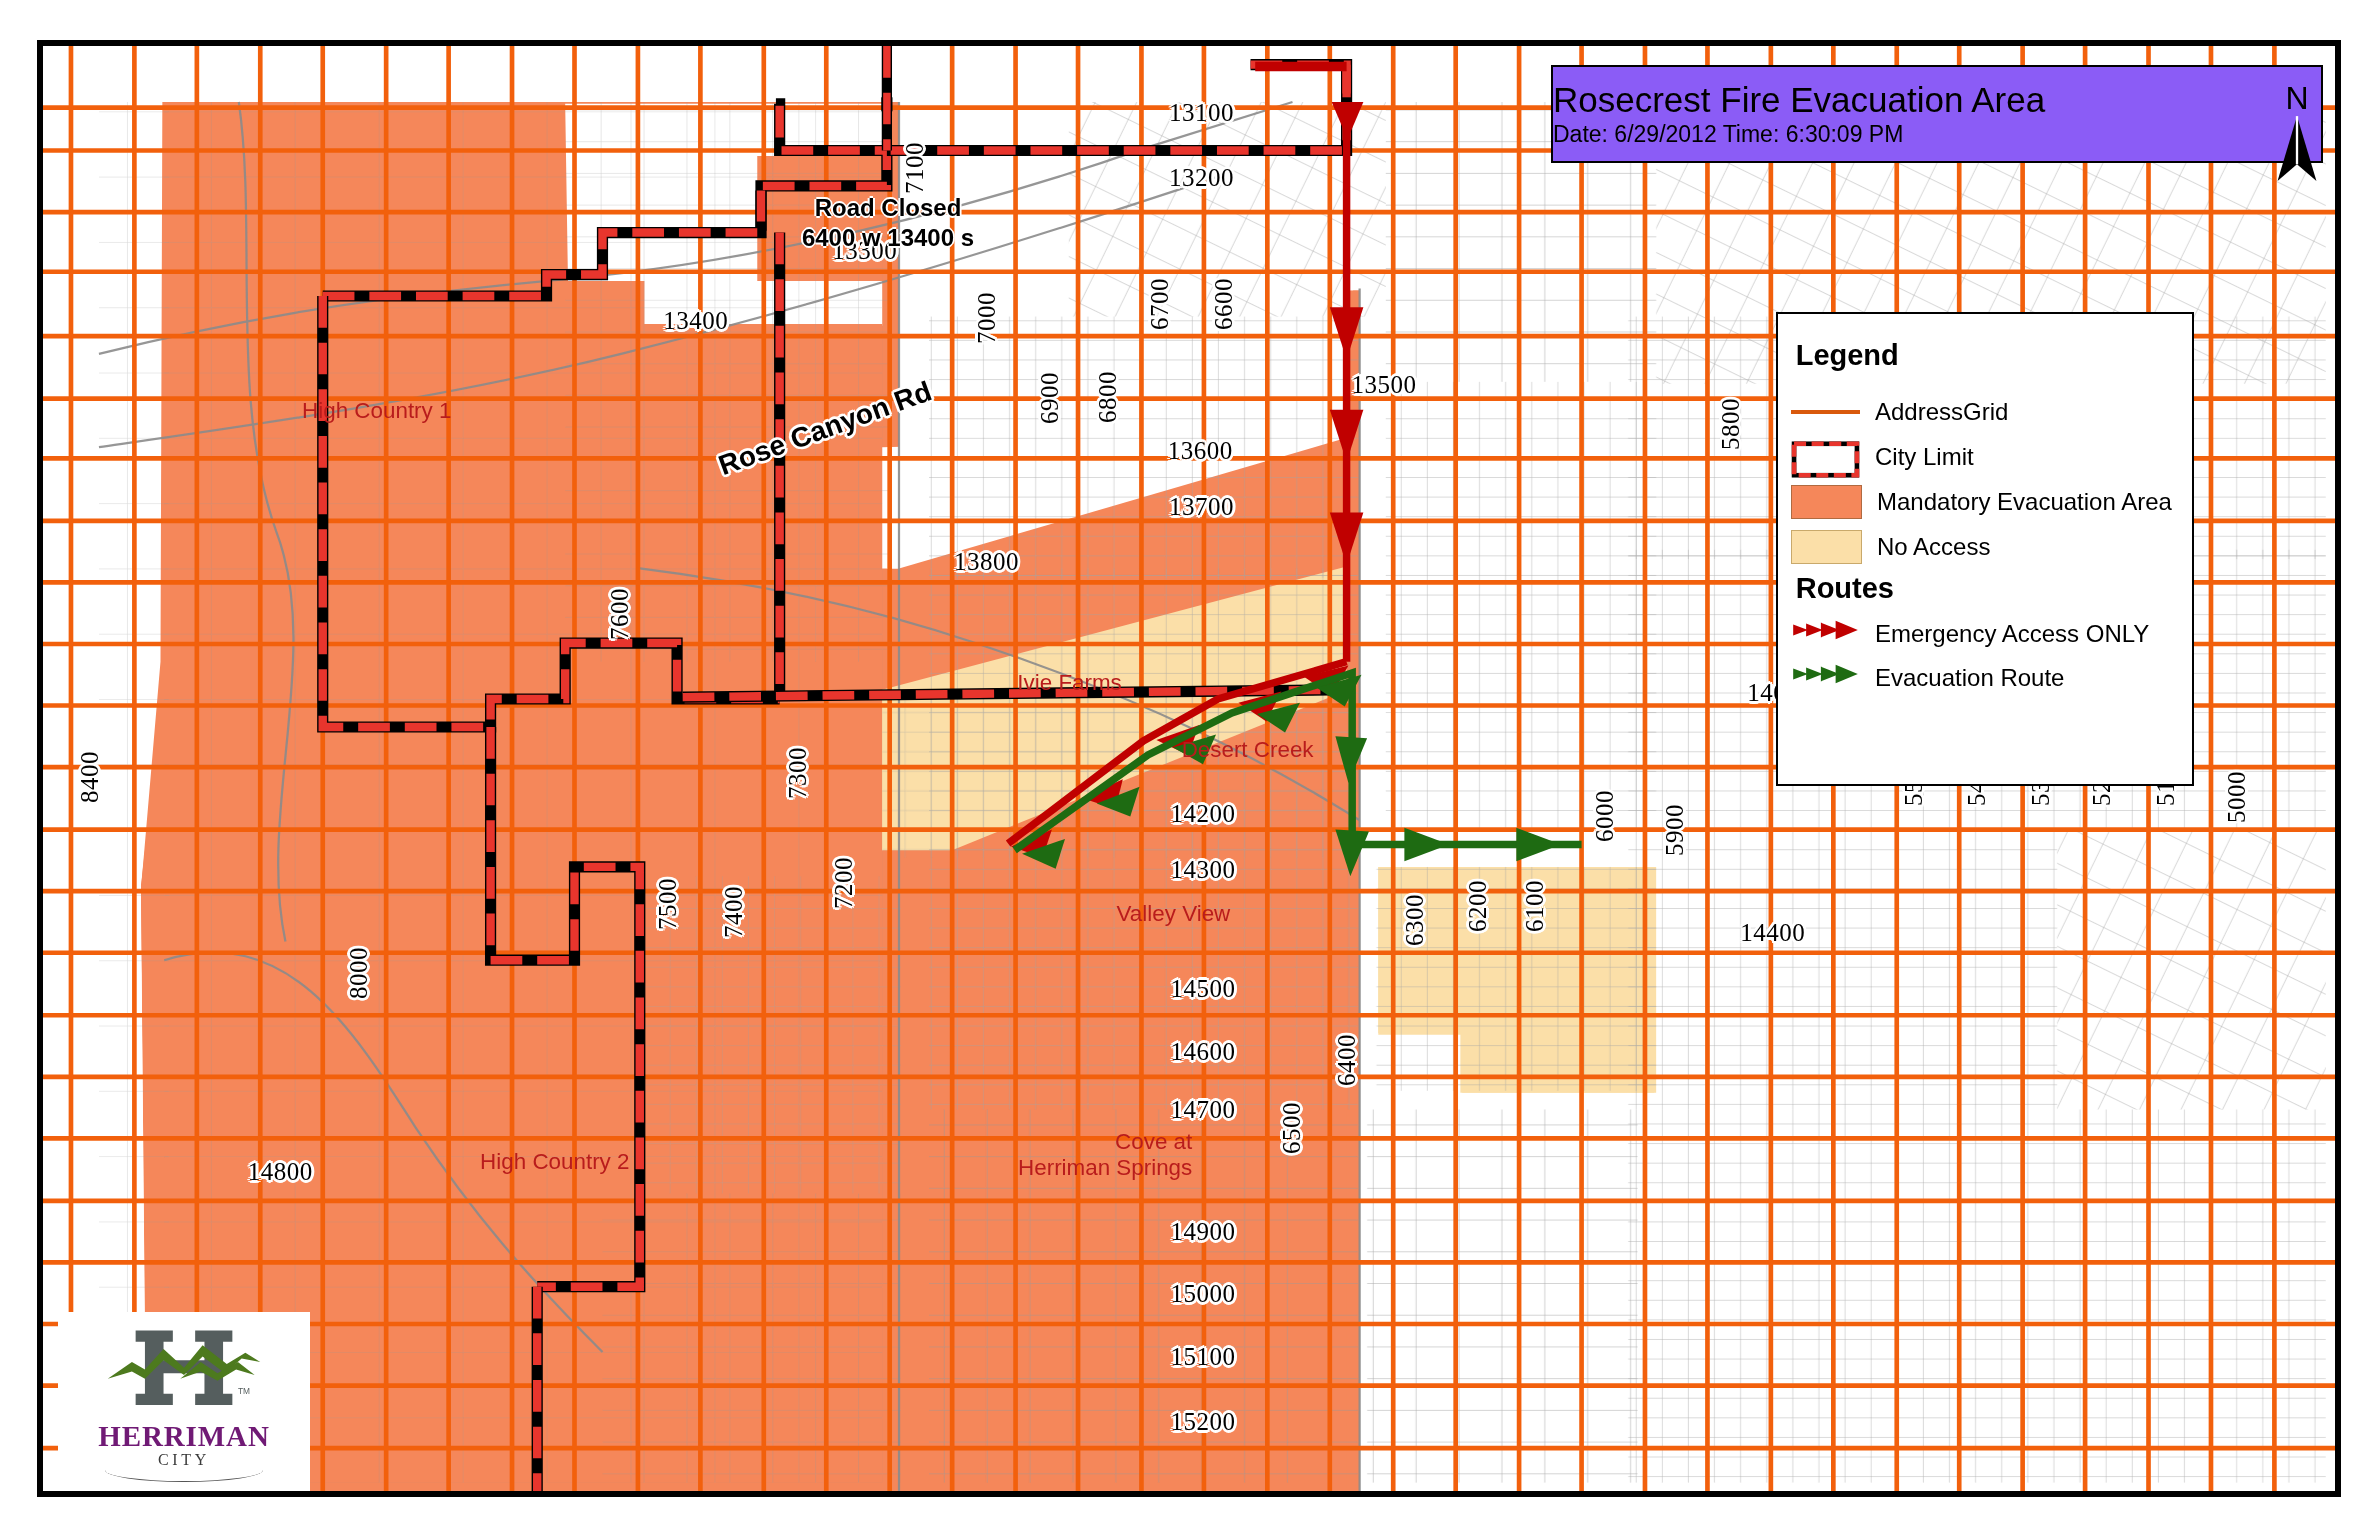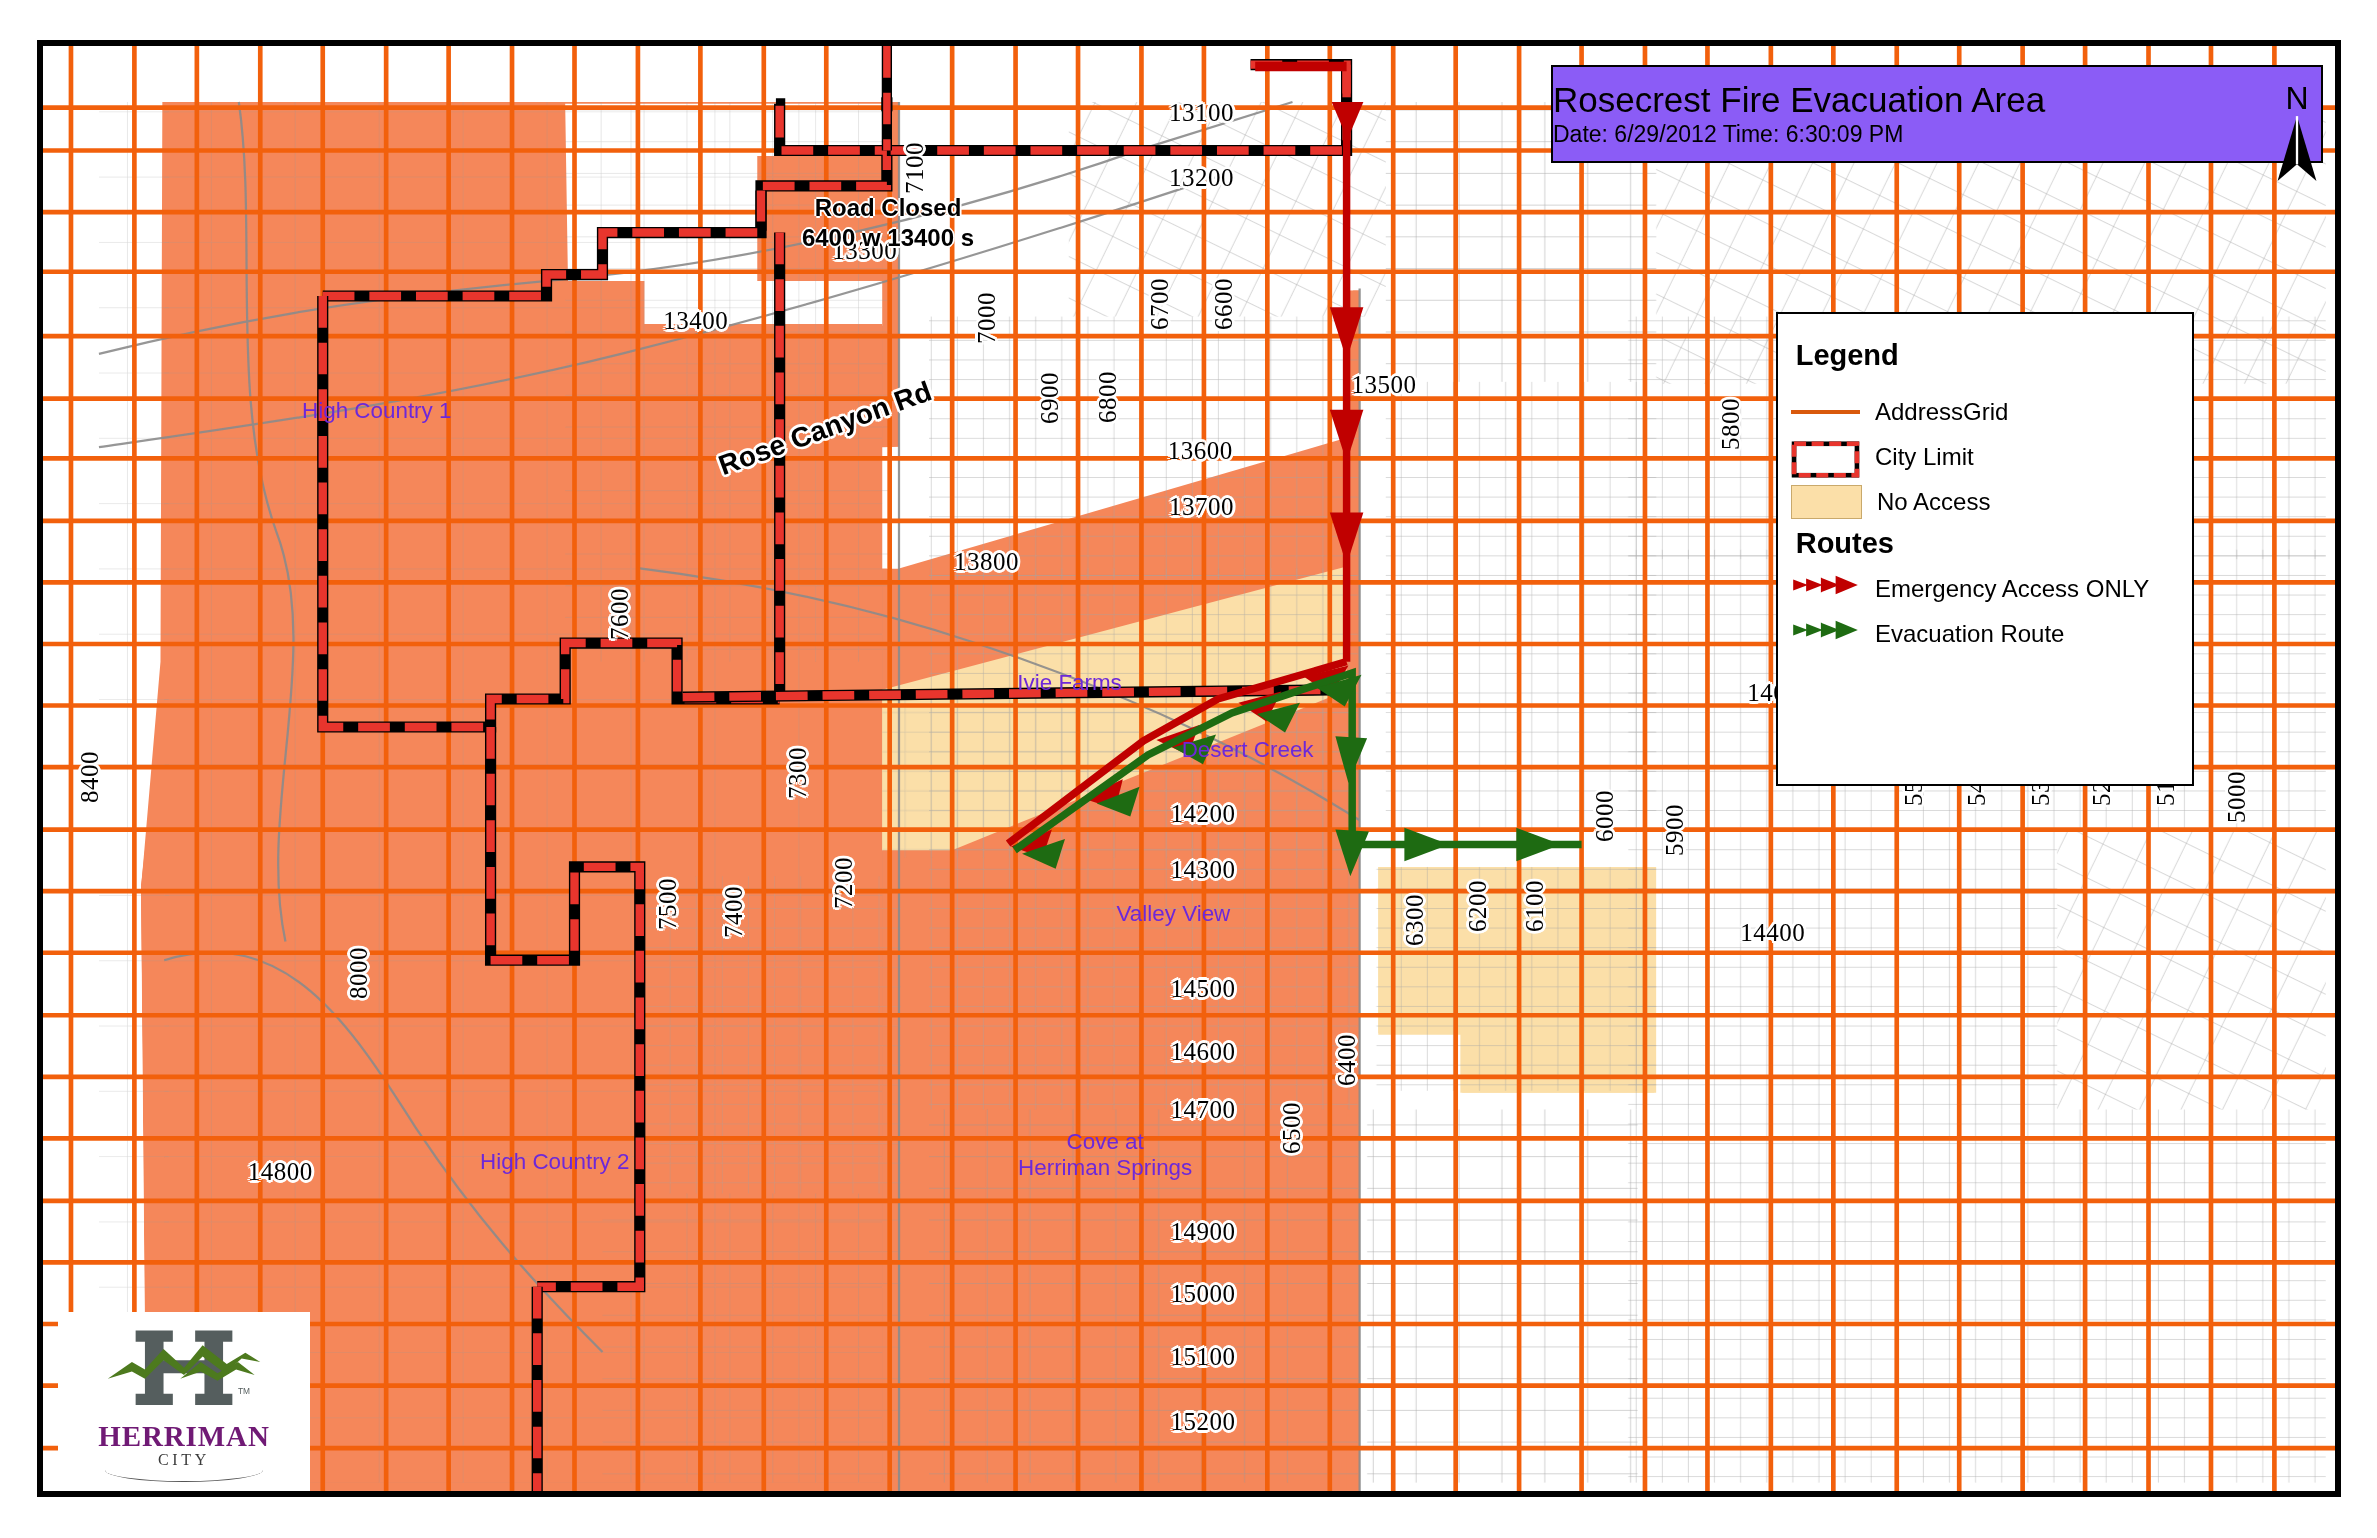"High Country 1" .plabel { color: #6d28d9 -> #b91c1c; text-align: center -> right }
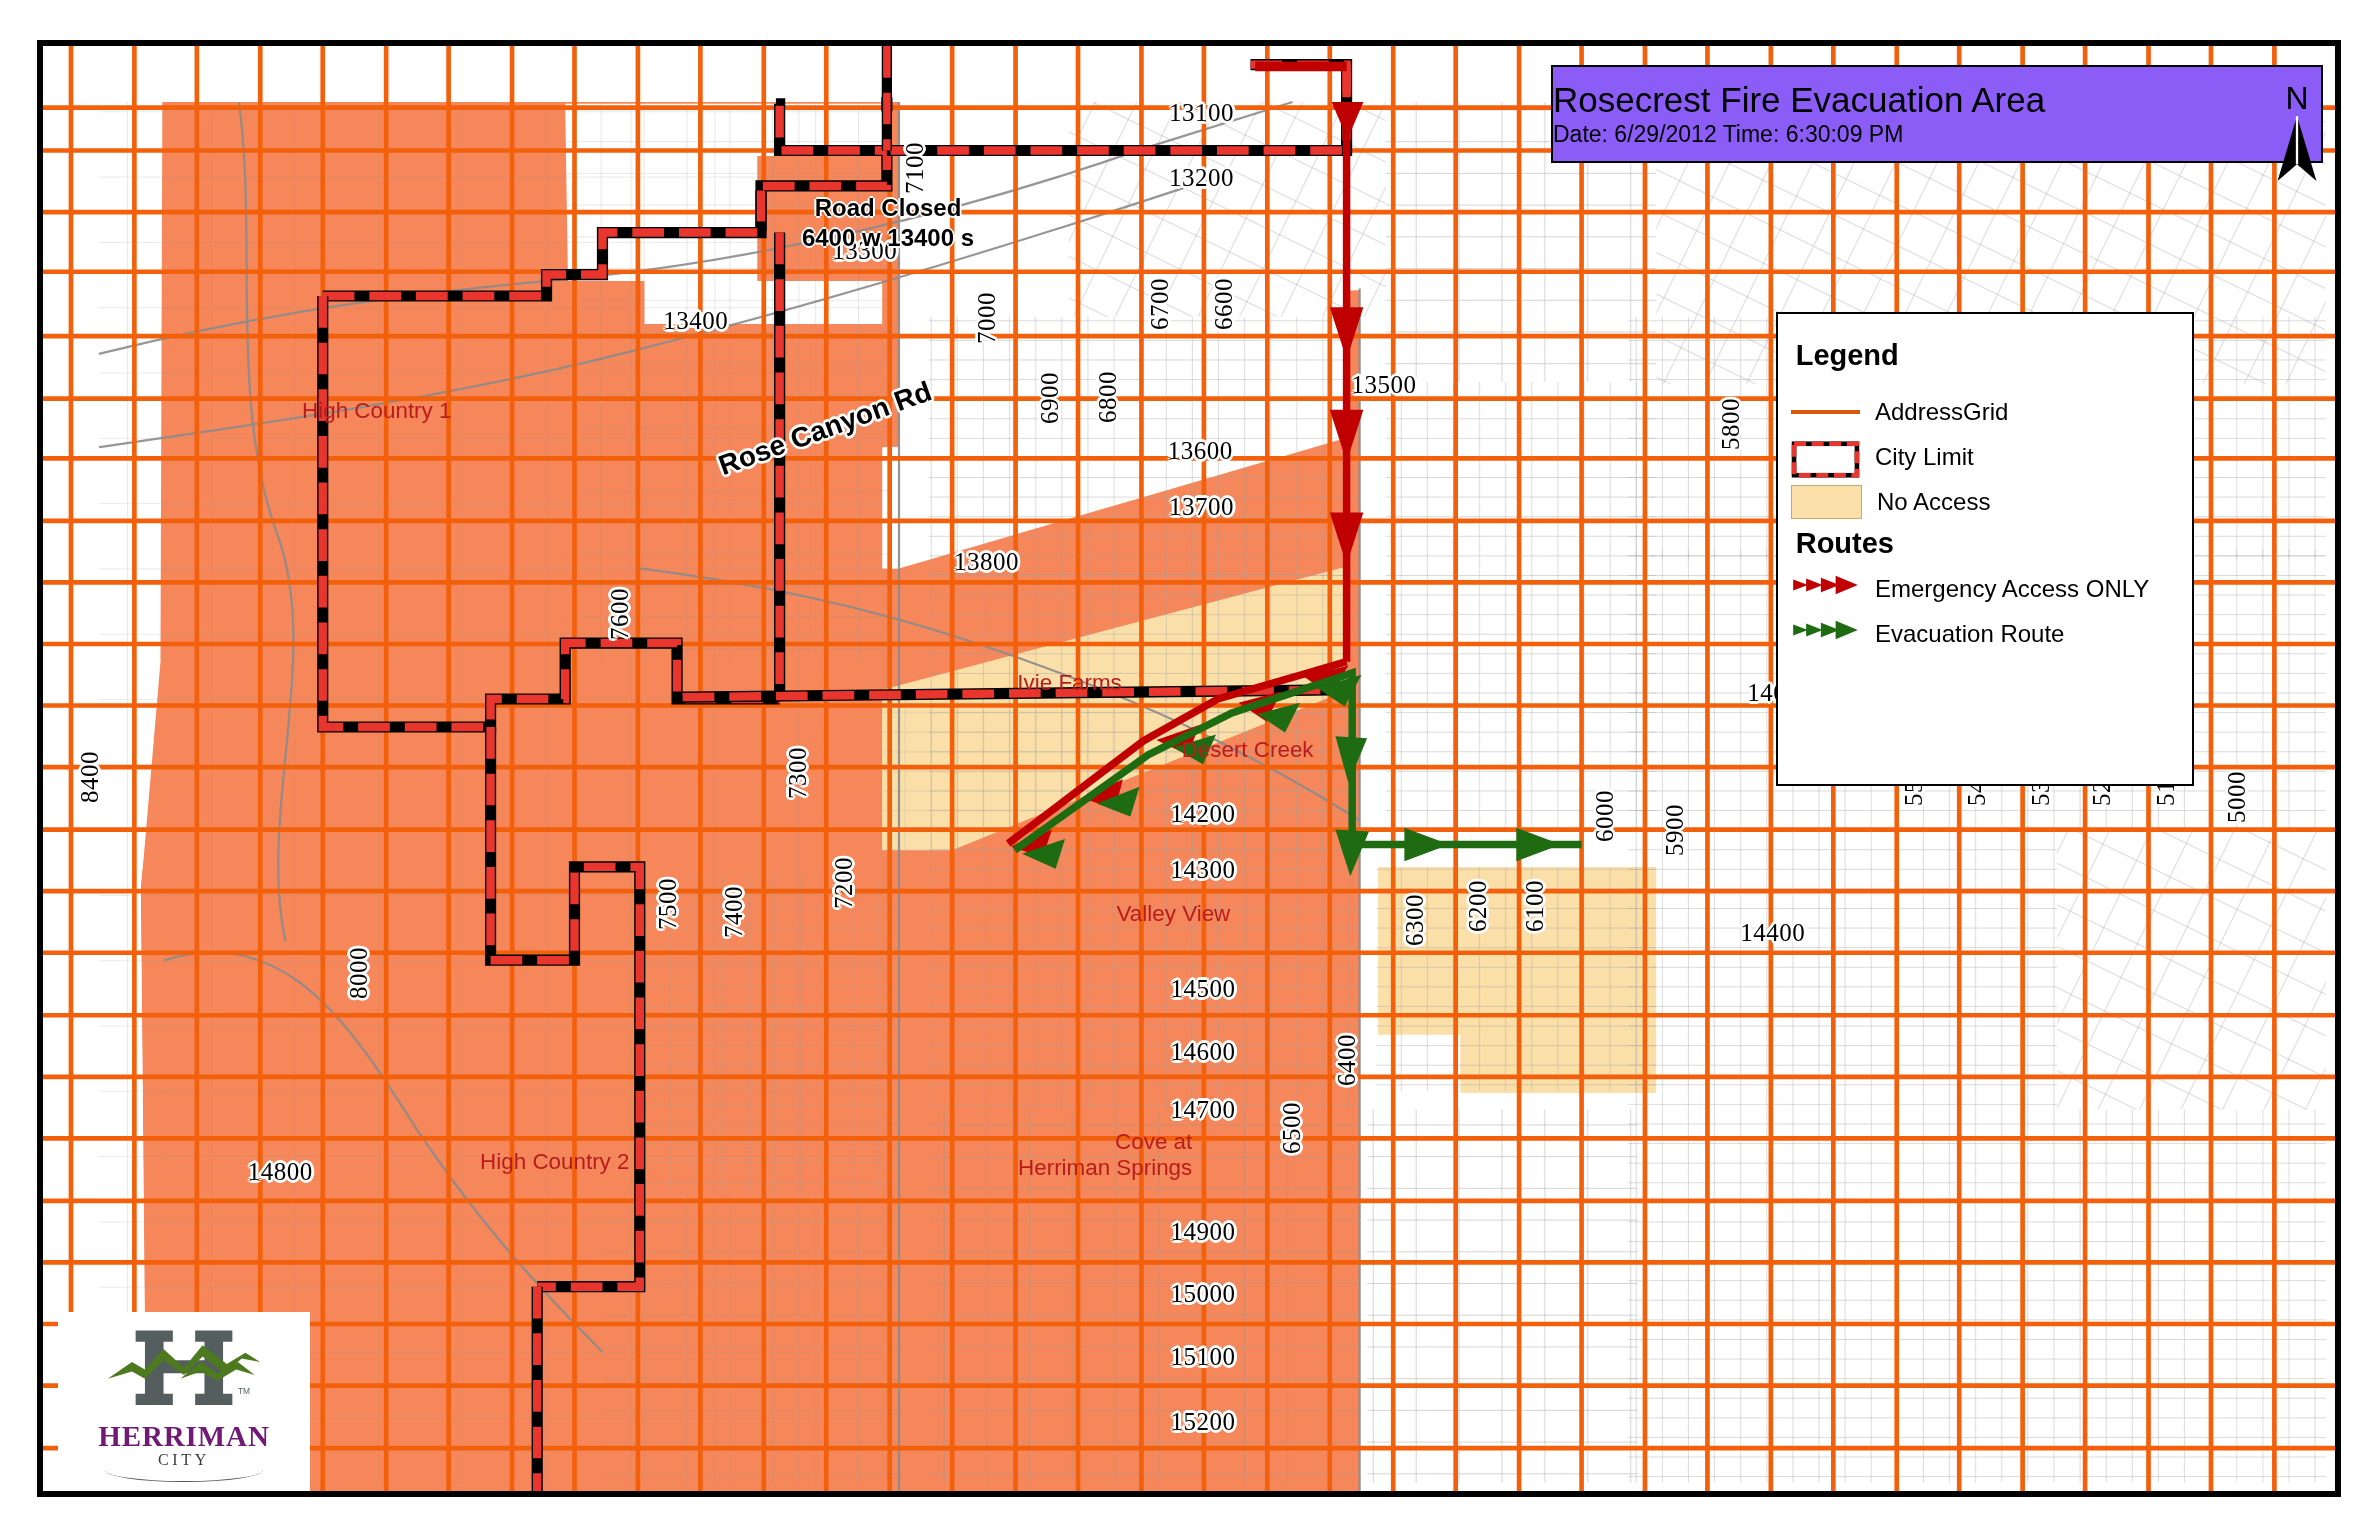"Mandatory Evacuation Area" div.legend-row { html: none -> <div> <div></div> <div>Mandatory Evacuation Area</div> </div> }
